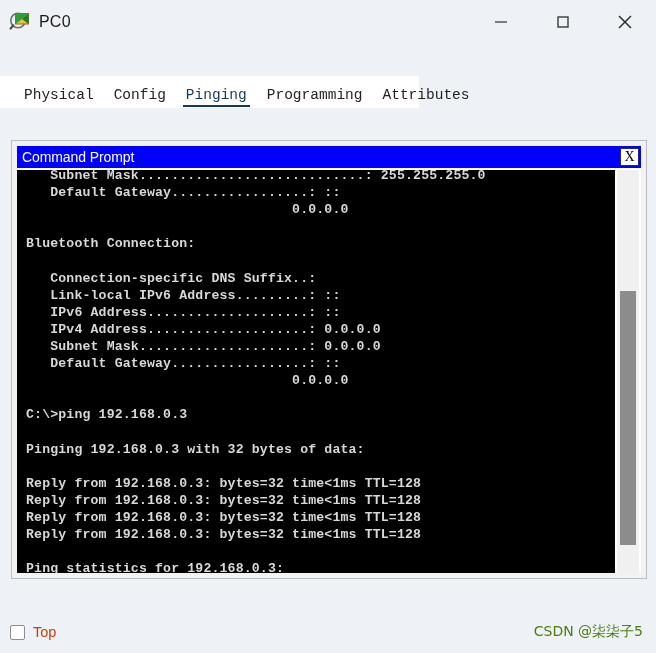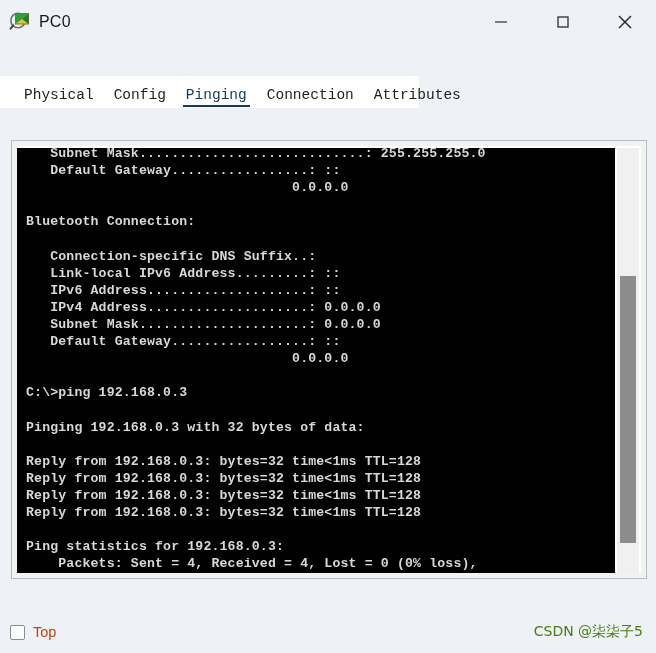"Connection" span { text: Connection -> Programming }
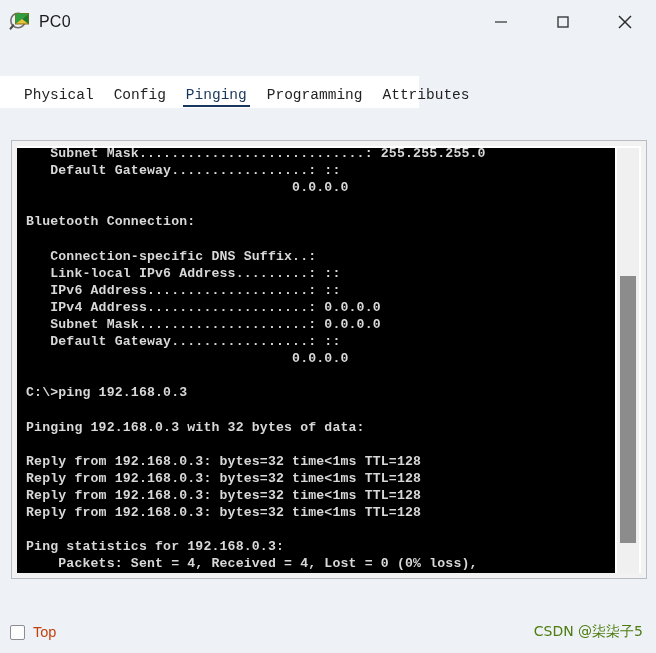"Command Prompt" div { html: none -> <div> <span>Command Prompt</span> <span>X</span> </div> }
